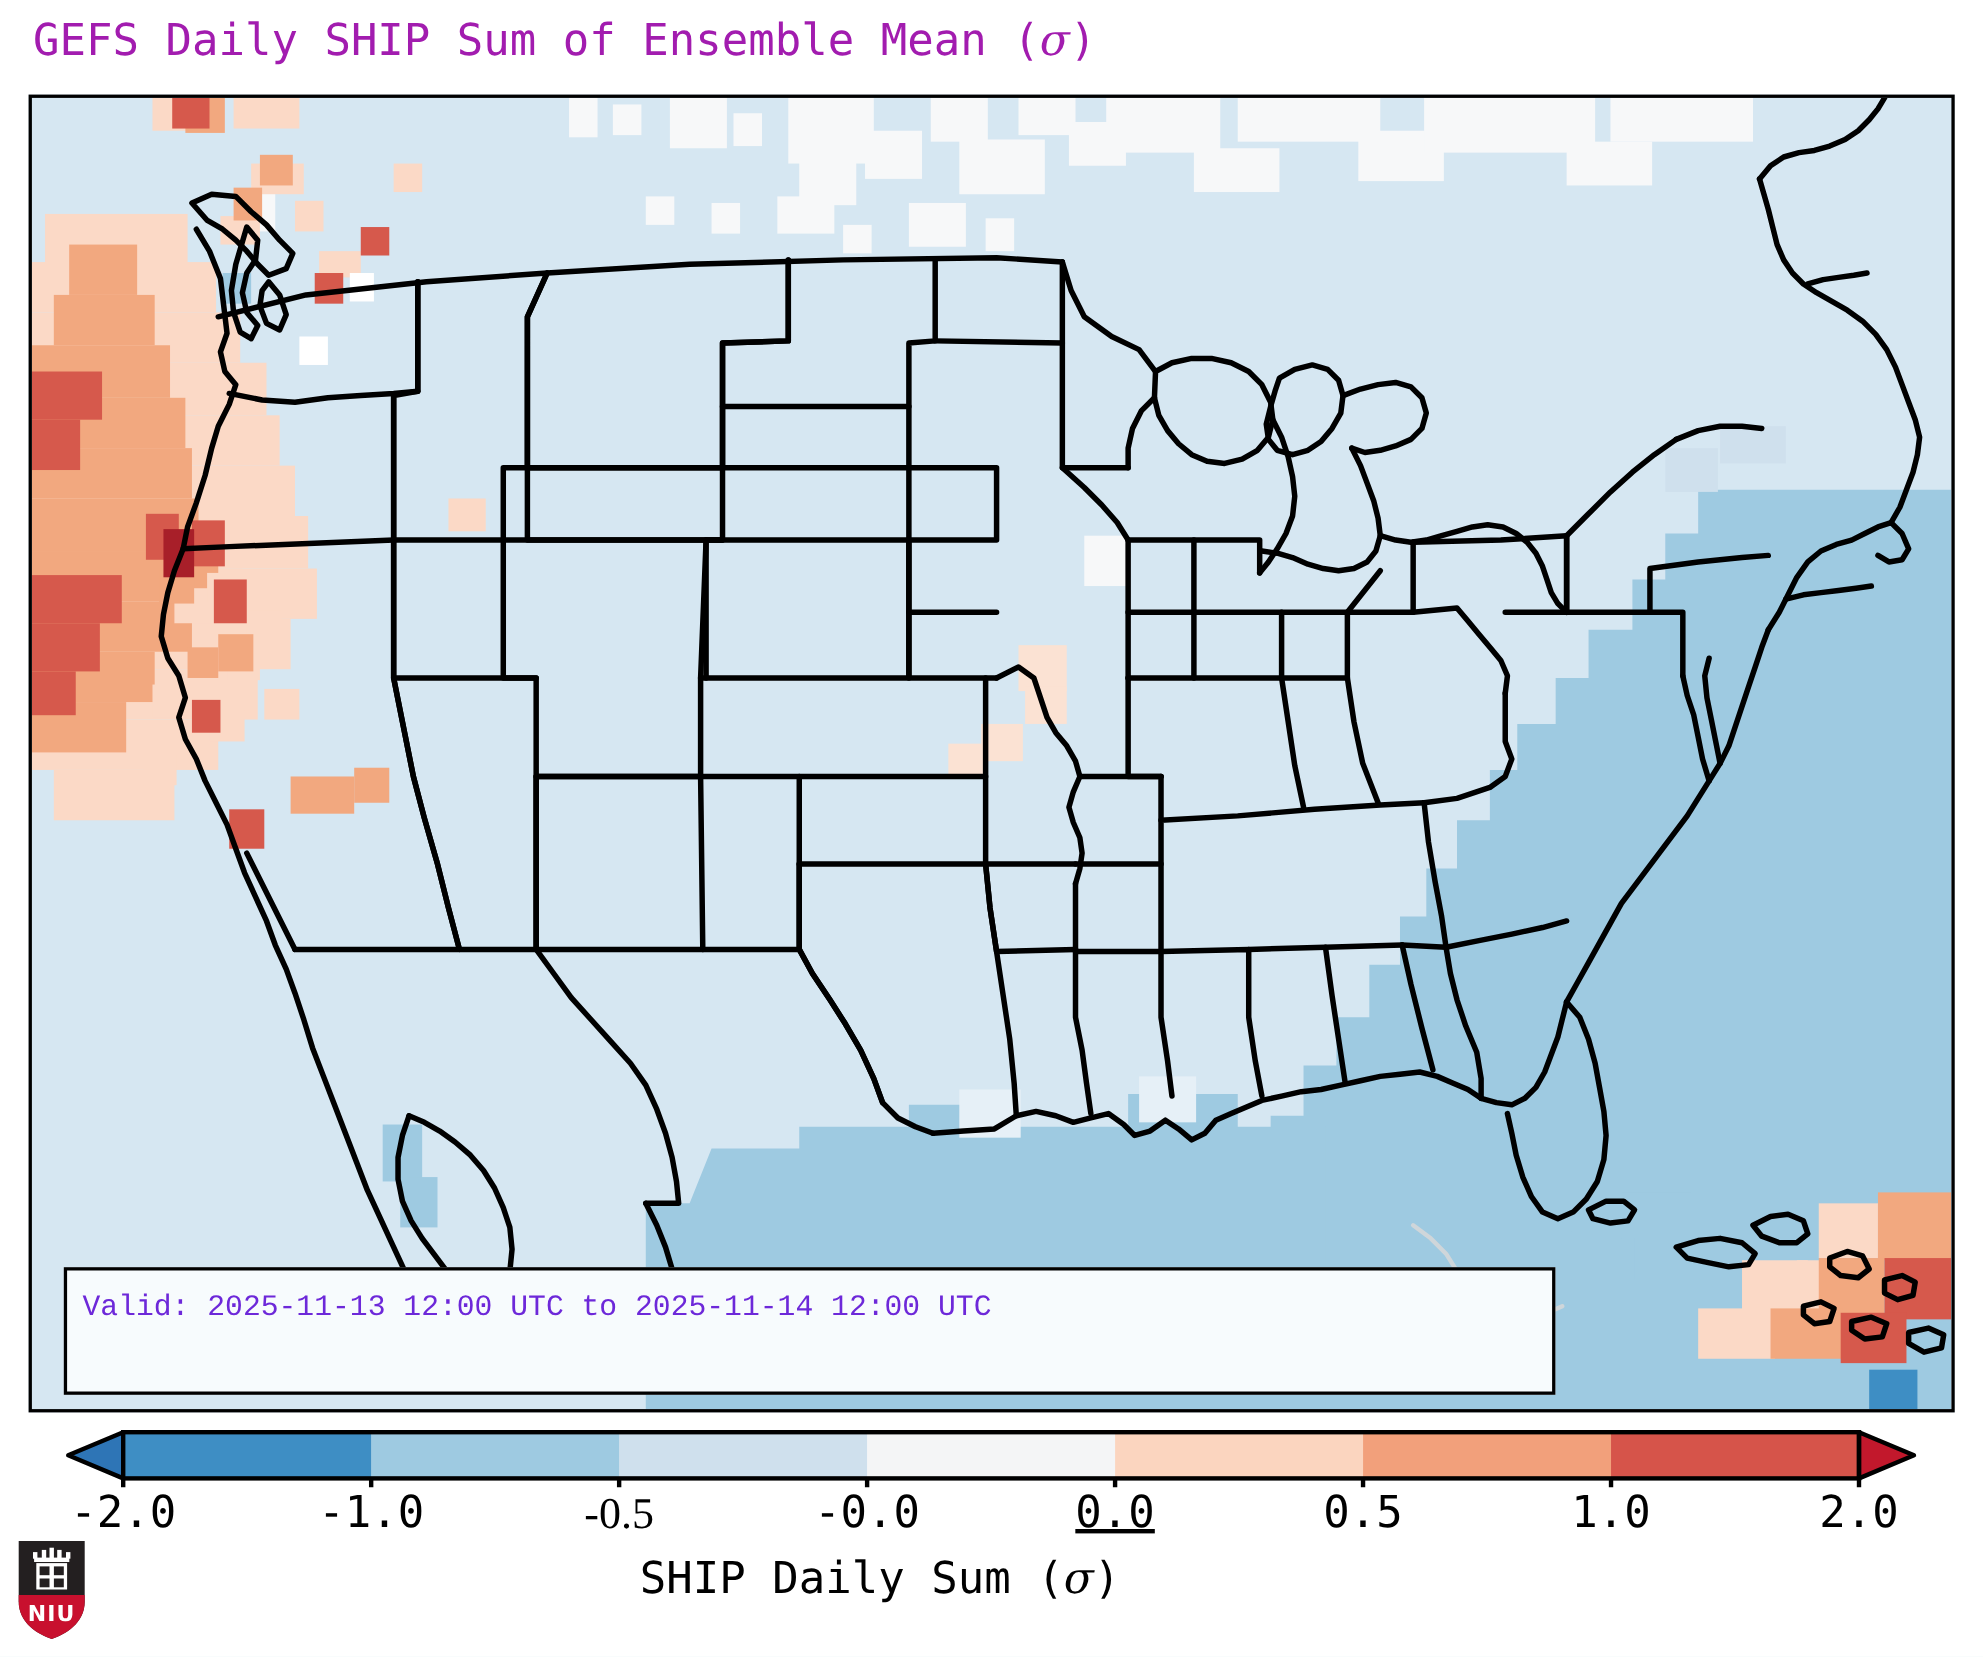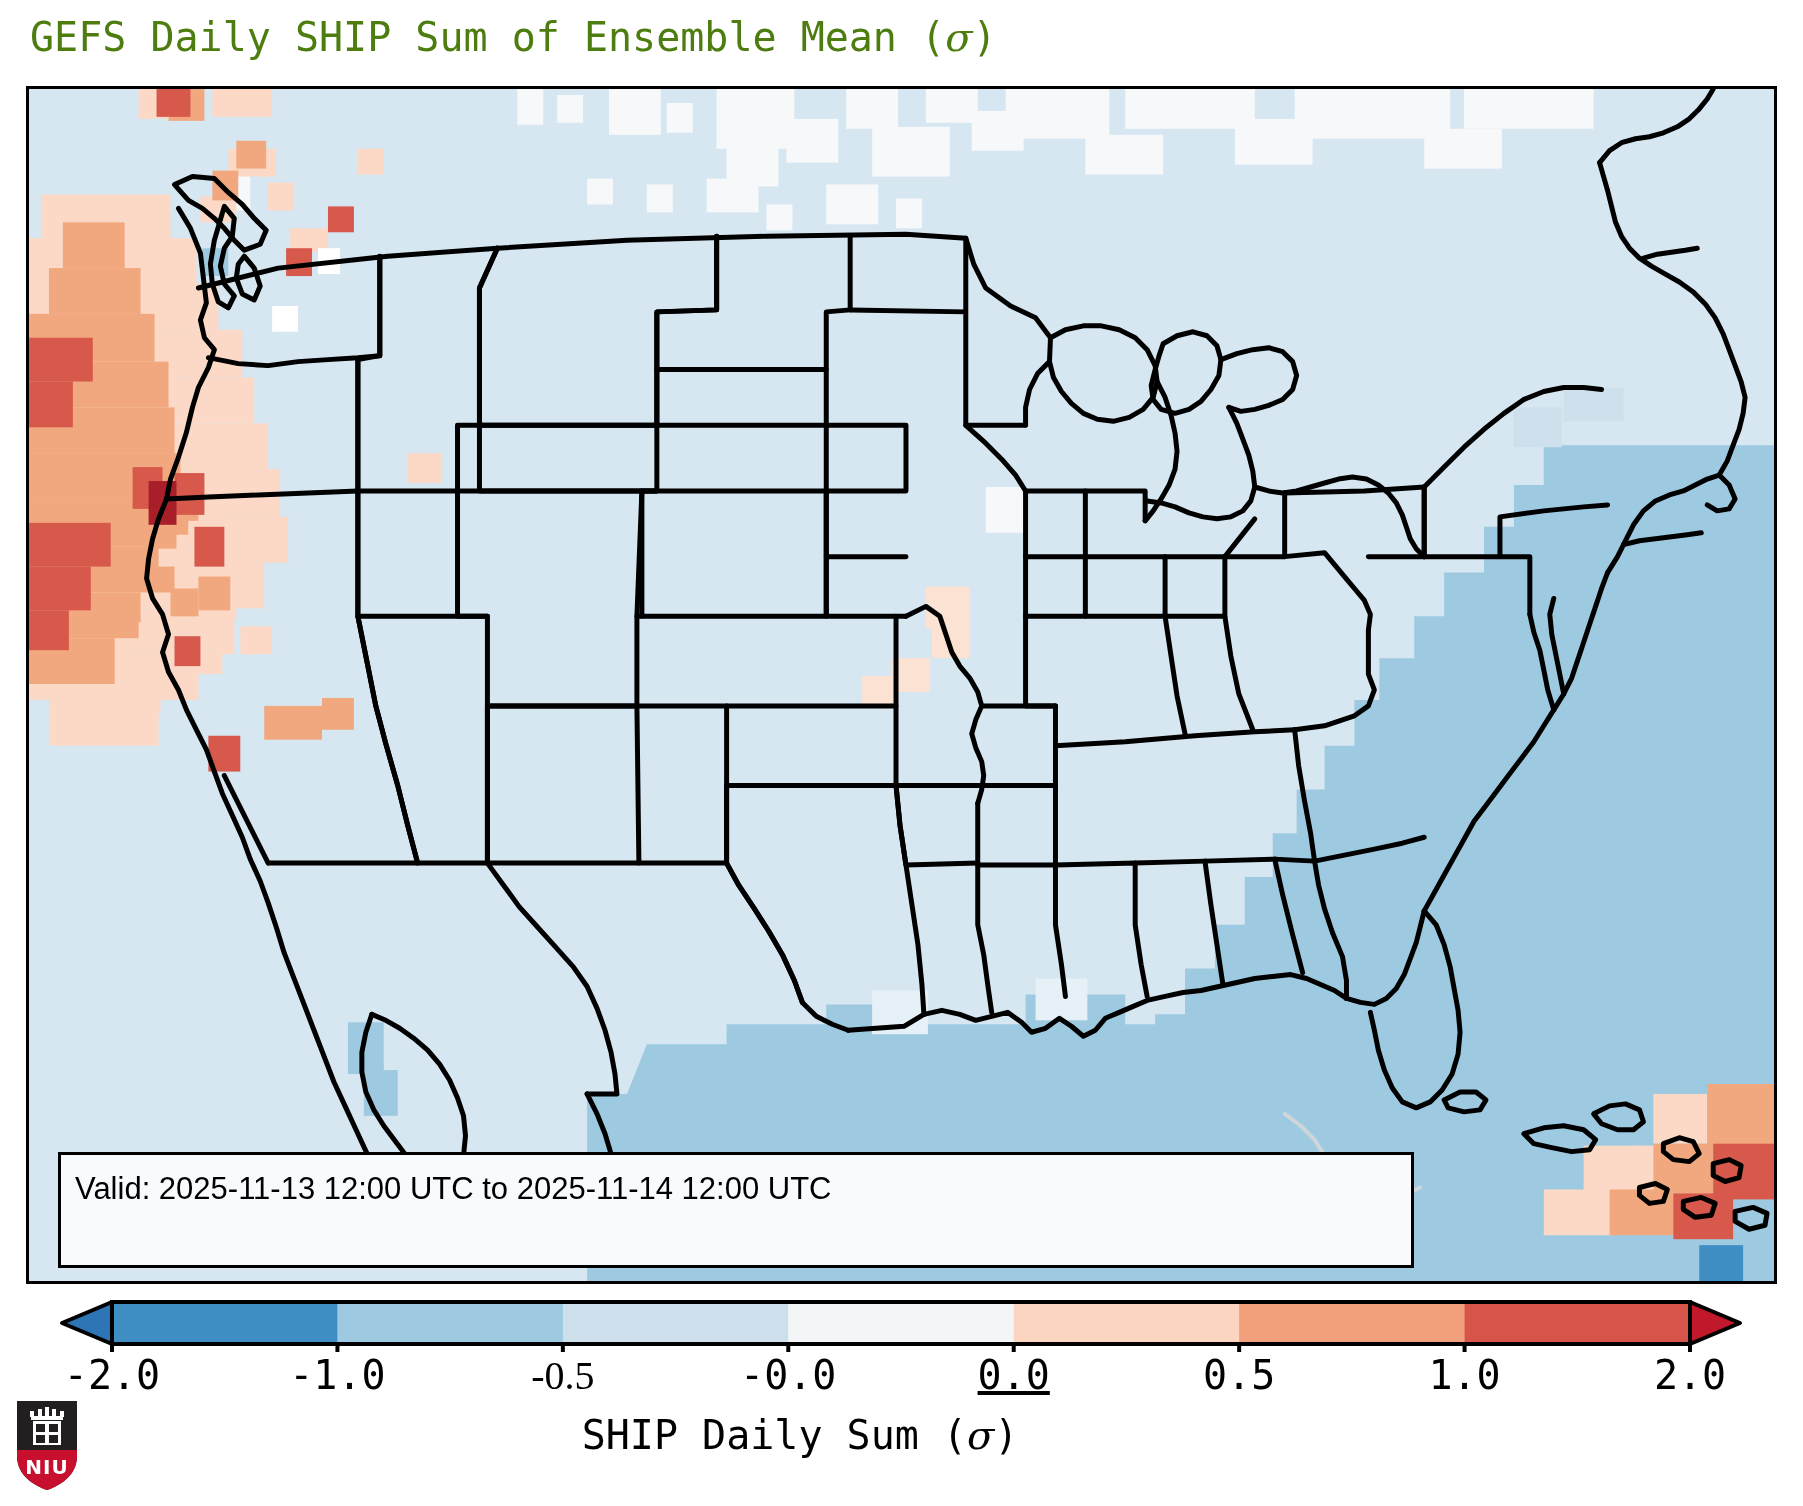"GEFS Daily SHIP Sum of" #plot-title { color: #4d7c0f -> #a21caf }
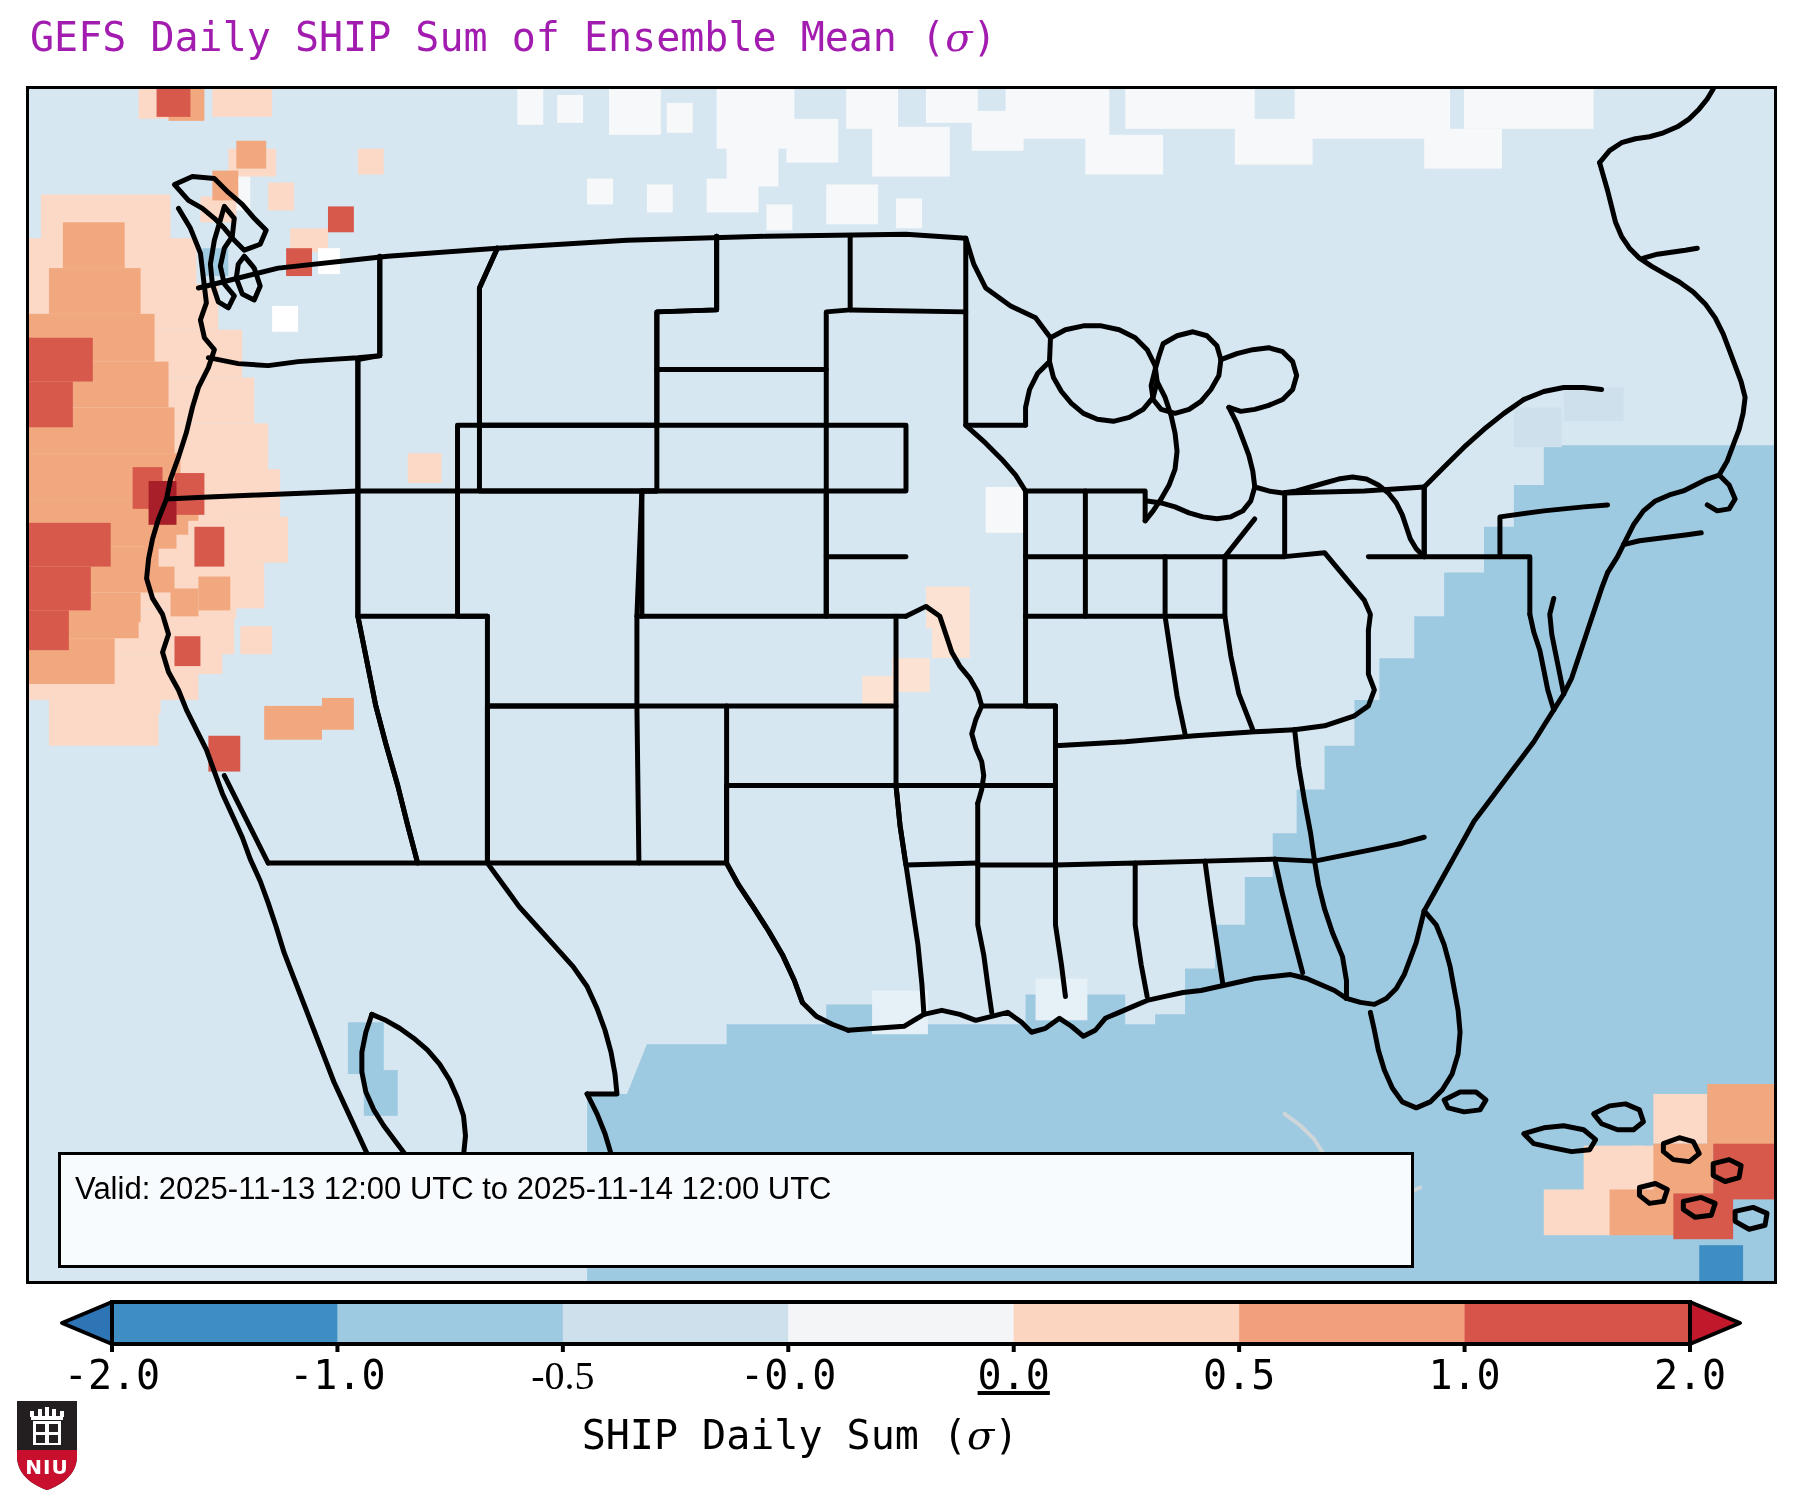"Valid: 2025-11-13 12:00 UTC to" .info-line { color: #000000 -> #6d28d9; font-family: Liberation Sans, sans-serif -> Liberation Mono, monospace; font-size: 31px -> 27px }
